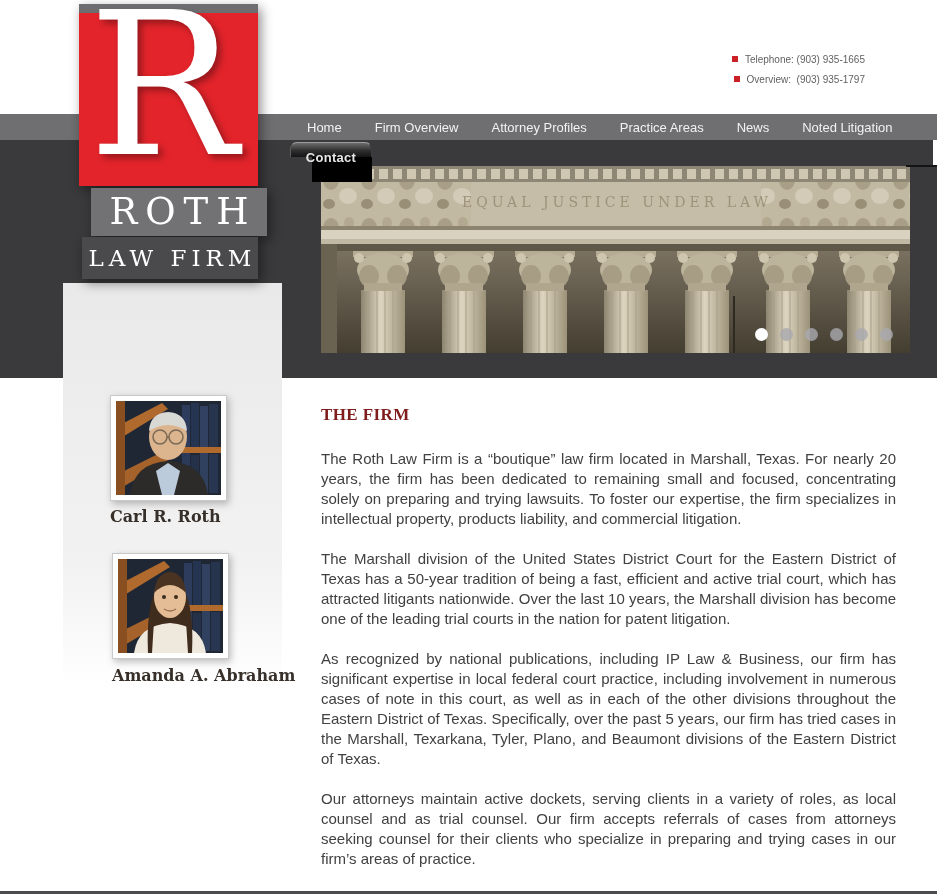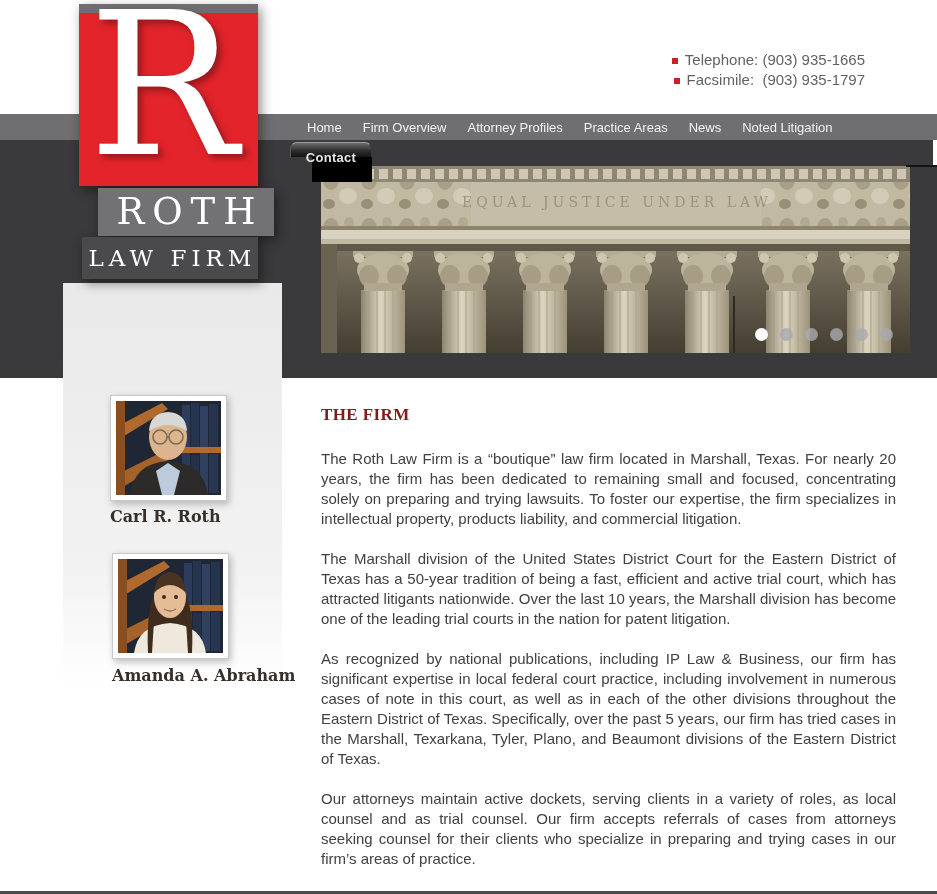"Telephone: (903) 935-1665" .contact-info { font-size: 15px -> 10px }
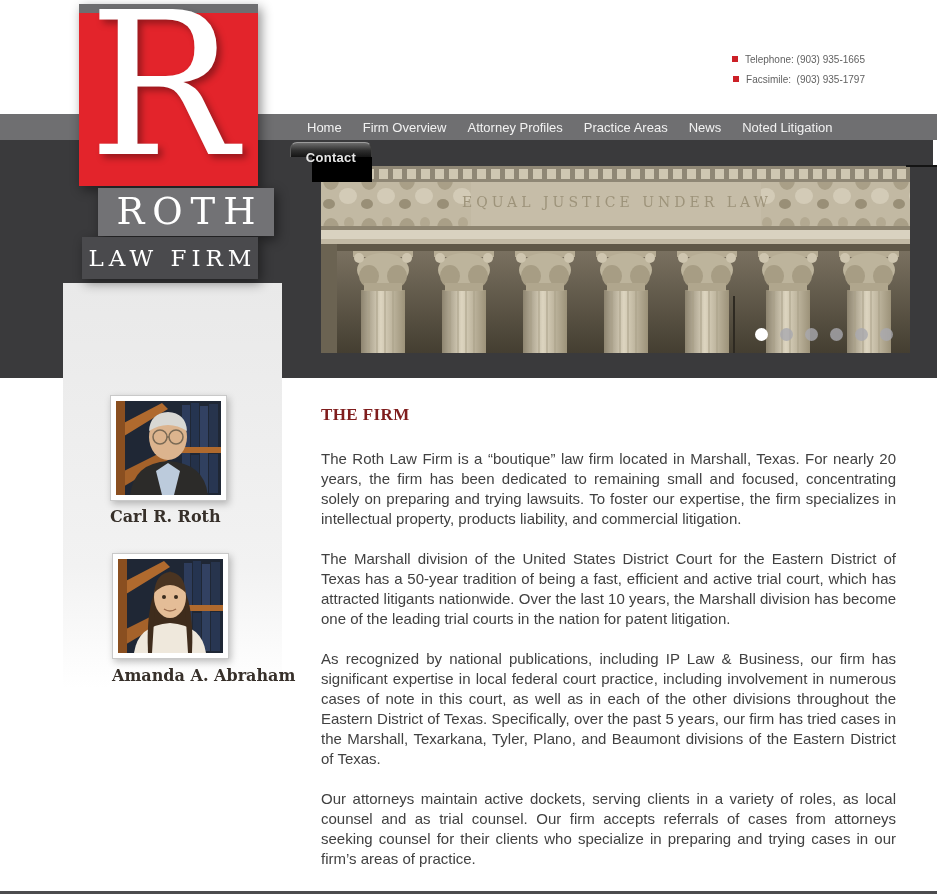"Facsimile:" span { text: Facsimile -> Overview }
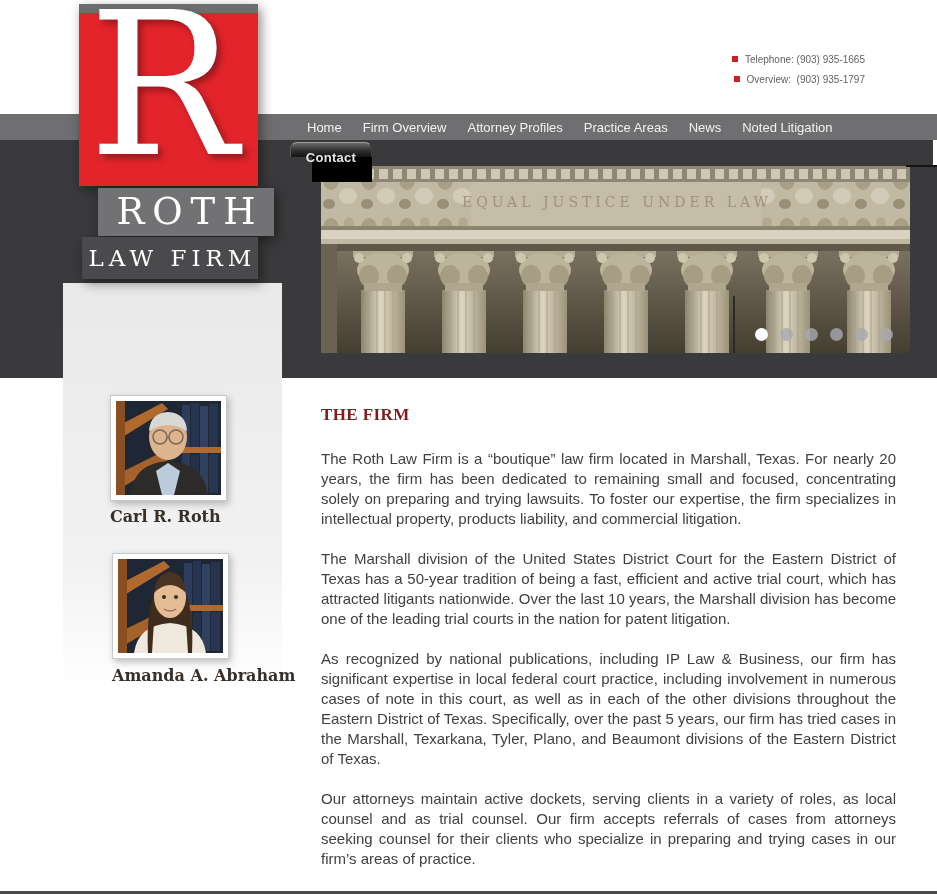"Home" .navbar { gap: 21px -> 33px }
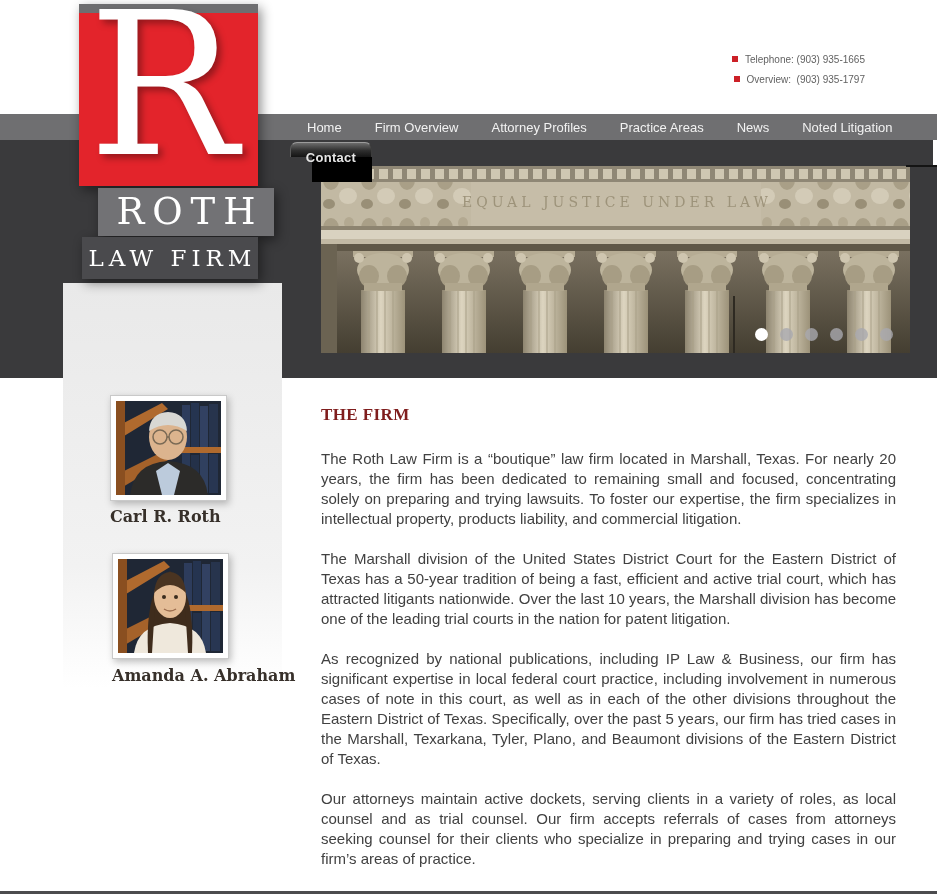"ROTH" .logo-roth { margin-left: 19px -> 12px }
